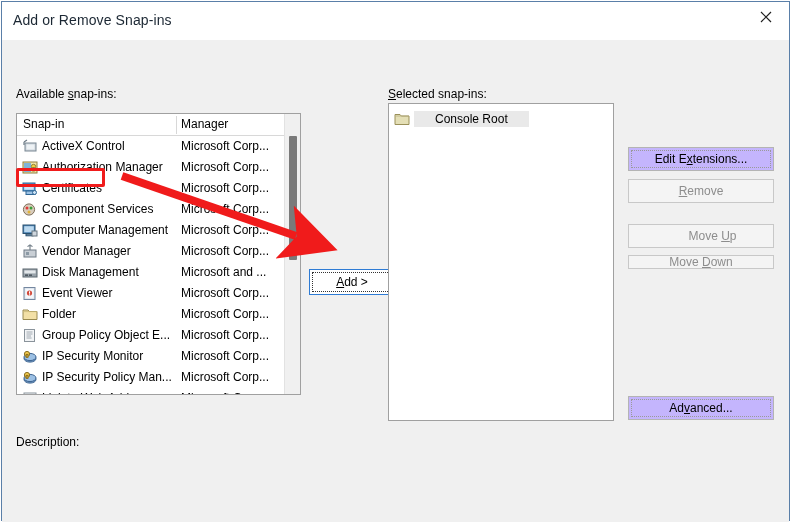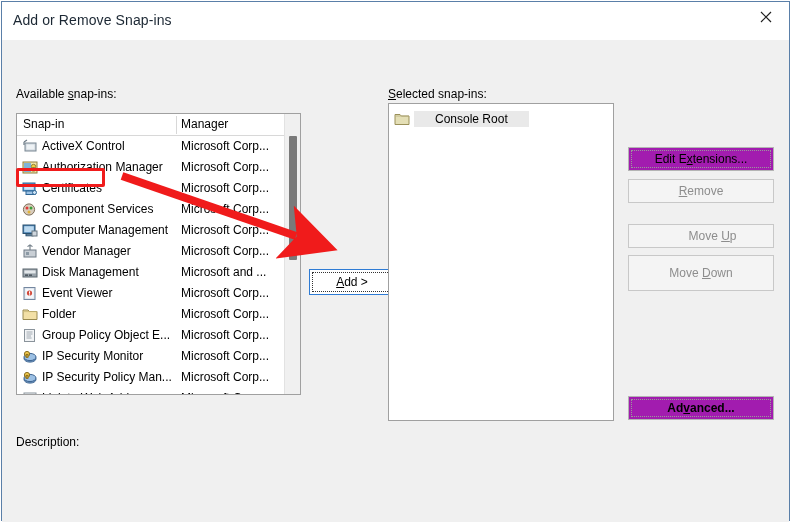"Edit Extensions..." .btn { background: #a21caf -> #c4b5fd }
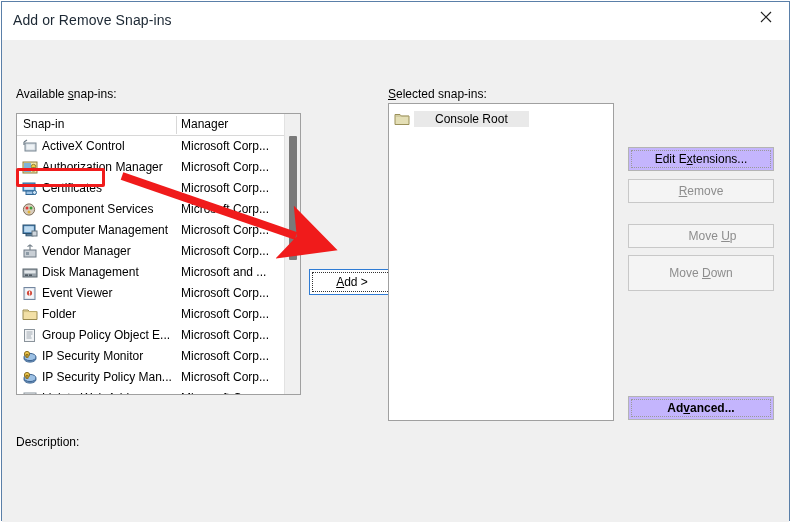"Move Down" #btn-movedown { height: 36px -> 14px }
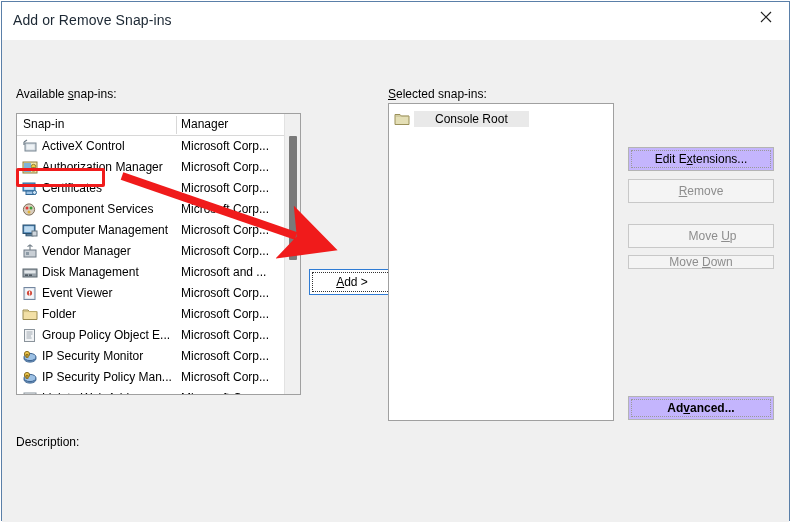"Advanced..." #btn-advanced { font-weight: bold -> none }
